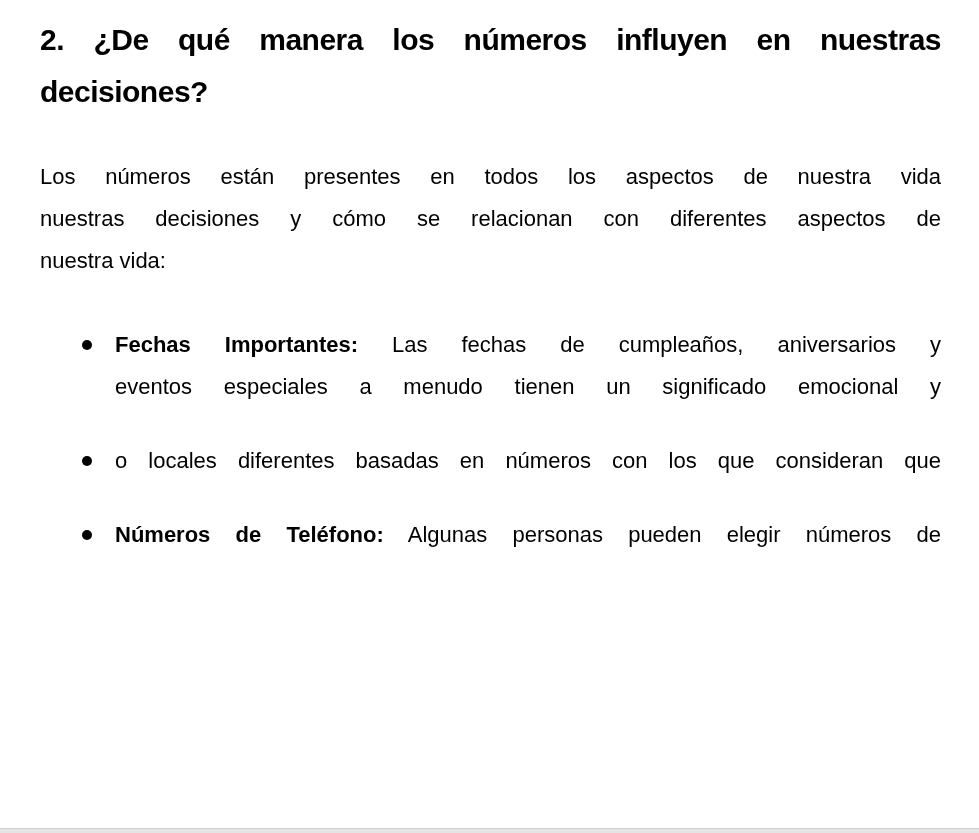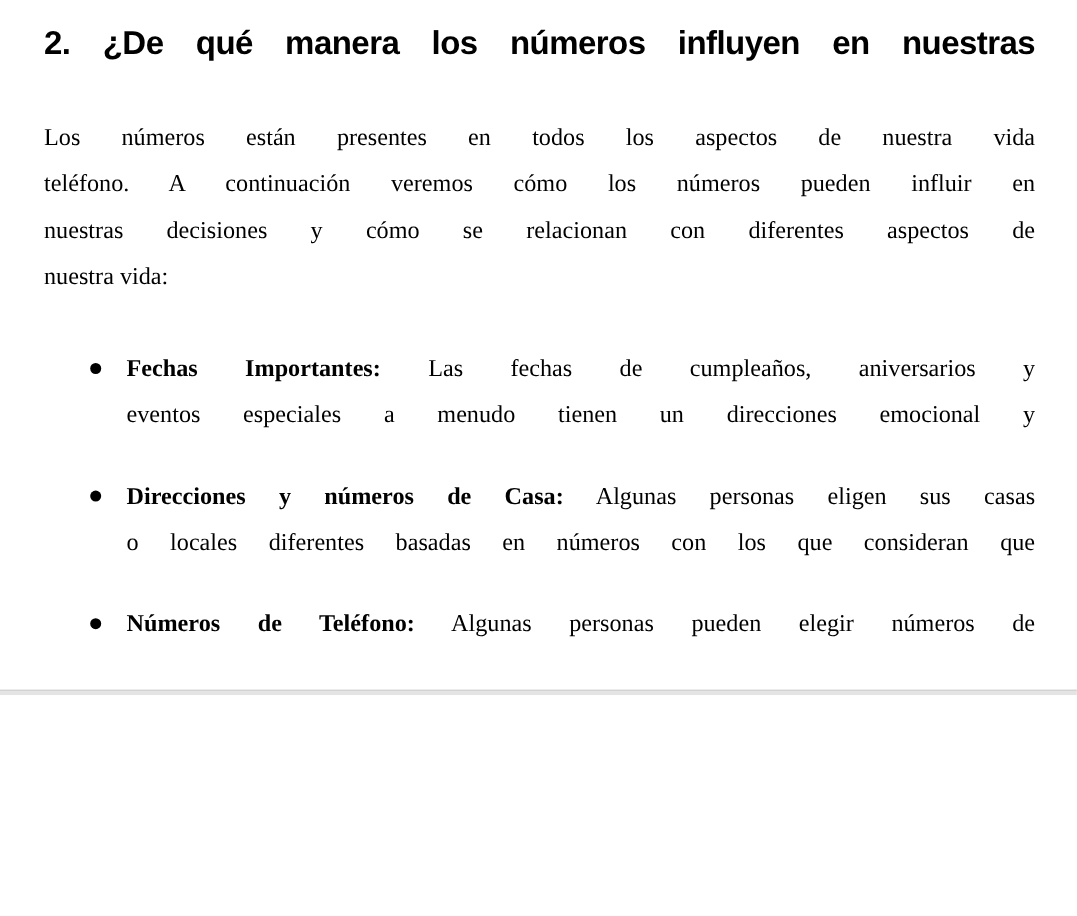"2. ¿De qué manera los" .page { height: 632px -> 833px }
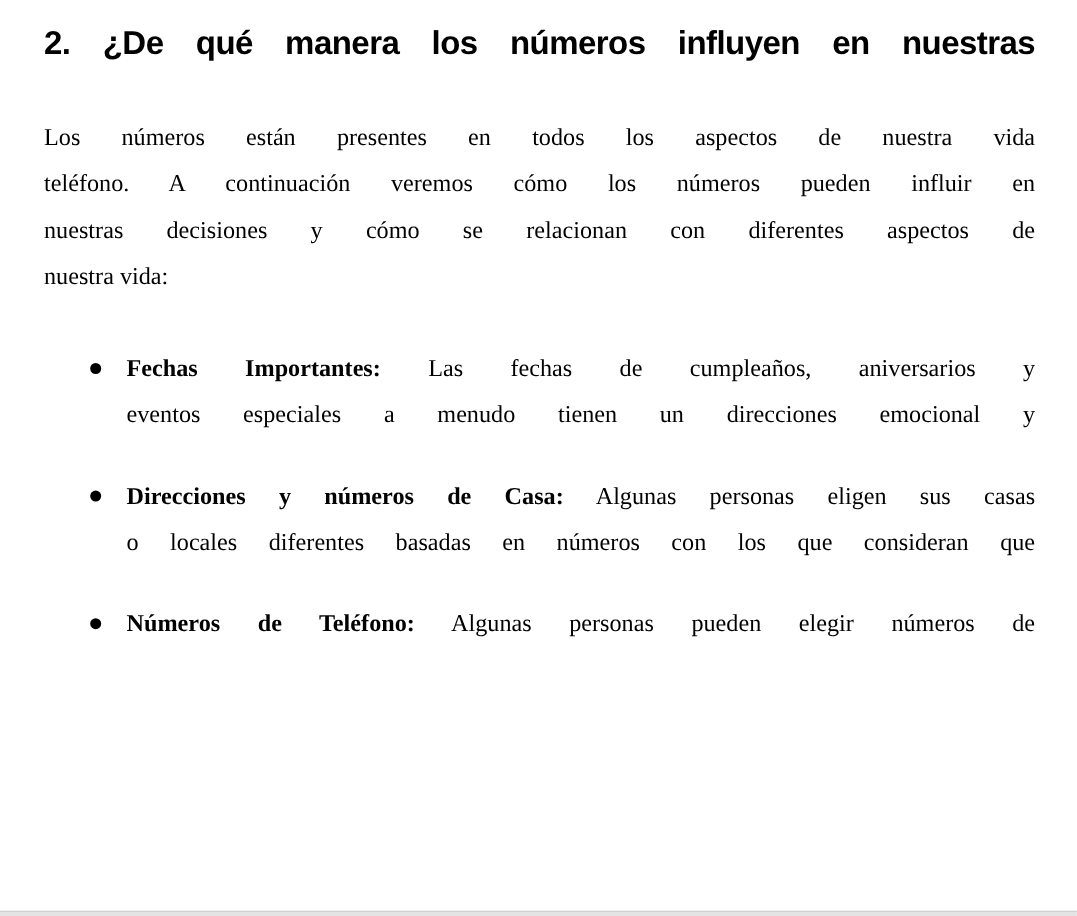"decisiones?" span.hline { html: none -> <span>decisiones?</span> }
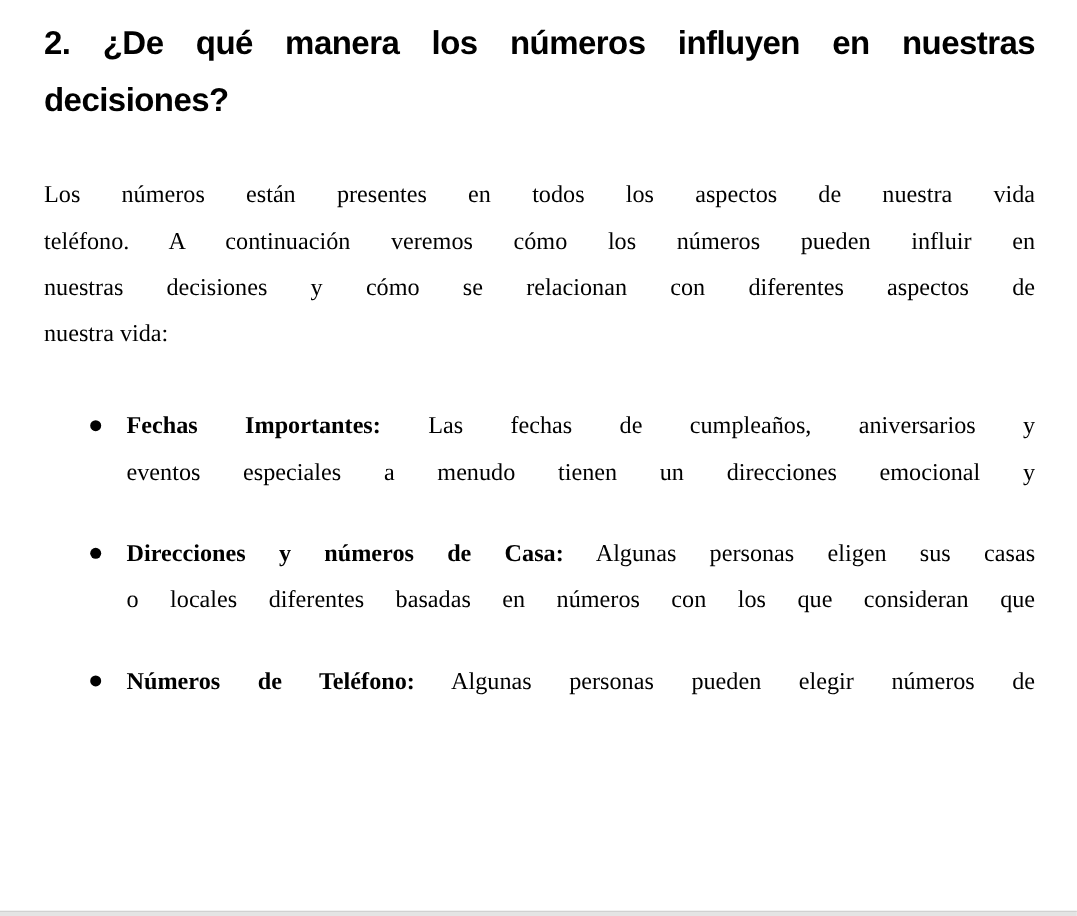"Los números están presentes en" .line { font-family: Liberation Serif, serif -> none }
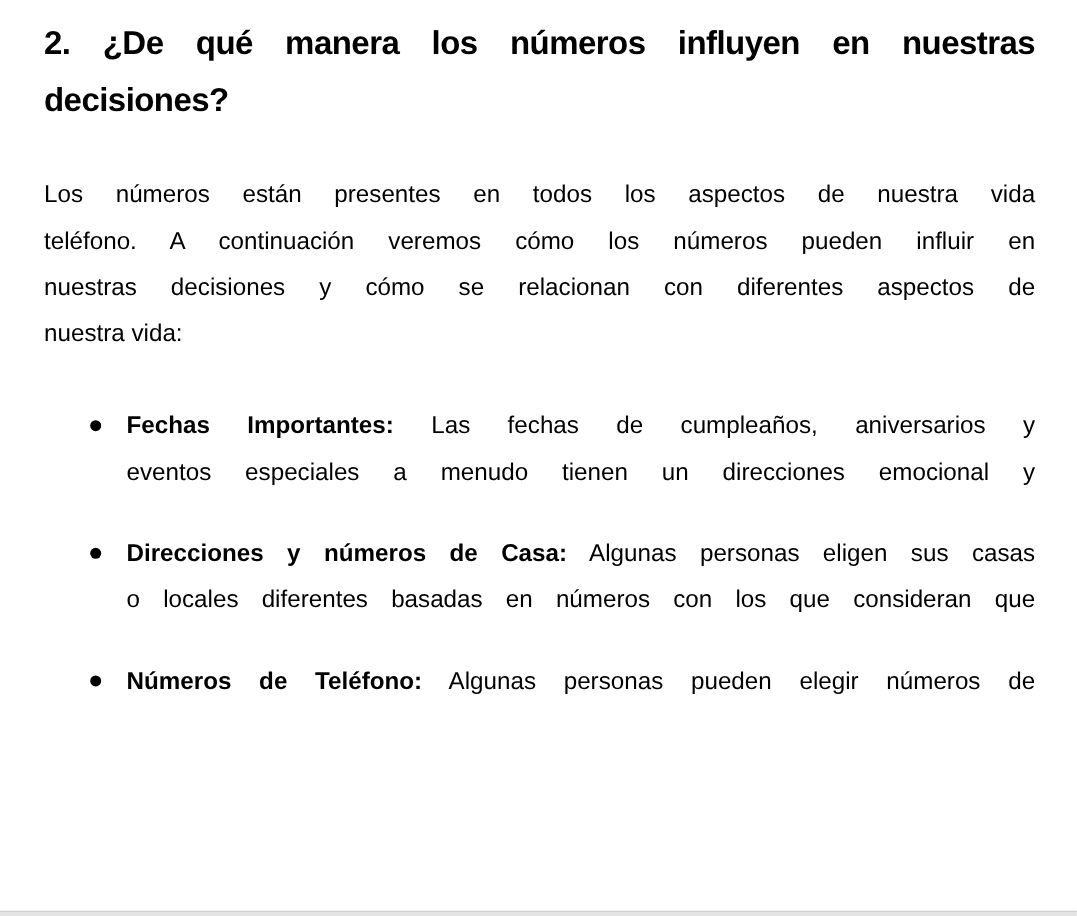"teléfono. A continuación veremos cómo" span.line { html: <span>teléfono. A continuación veremos cómo los números pueden influir en</span> -> none }
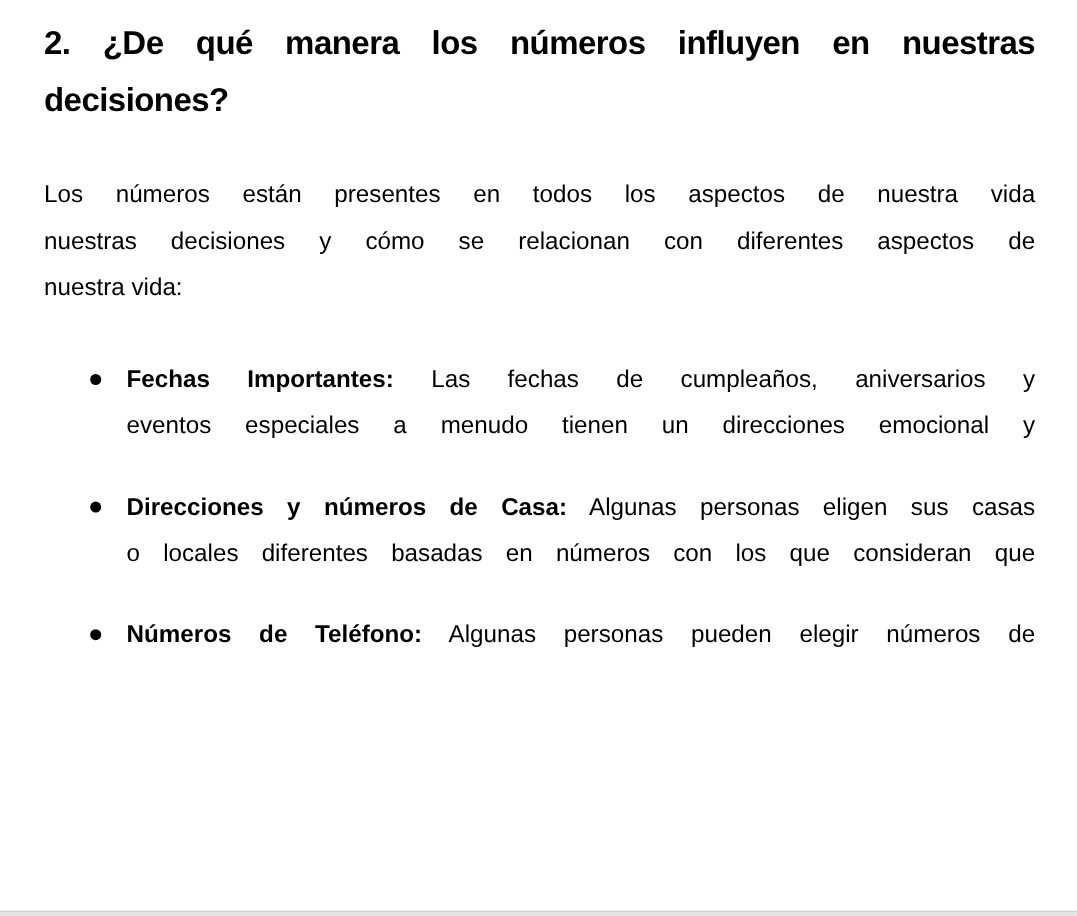"eventos especiales a menudo tienen" span.line { text: direcciones -> significado }
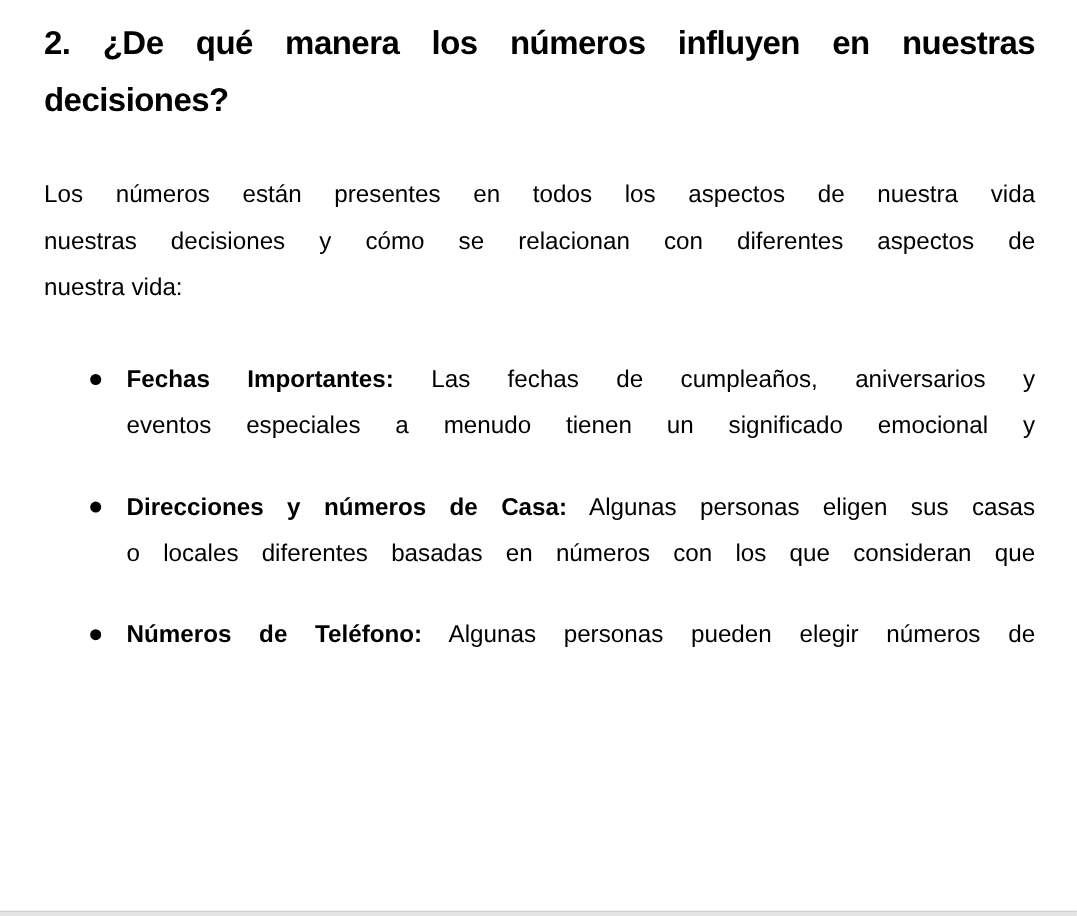"Direcciones y números de Casa:" span.line { html: <span><b>Direcciones y números de Casa:</b><span> Algunas personas eligen sus casas</span></span> -> none }
